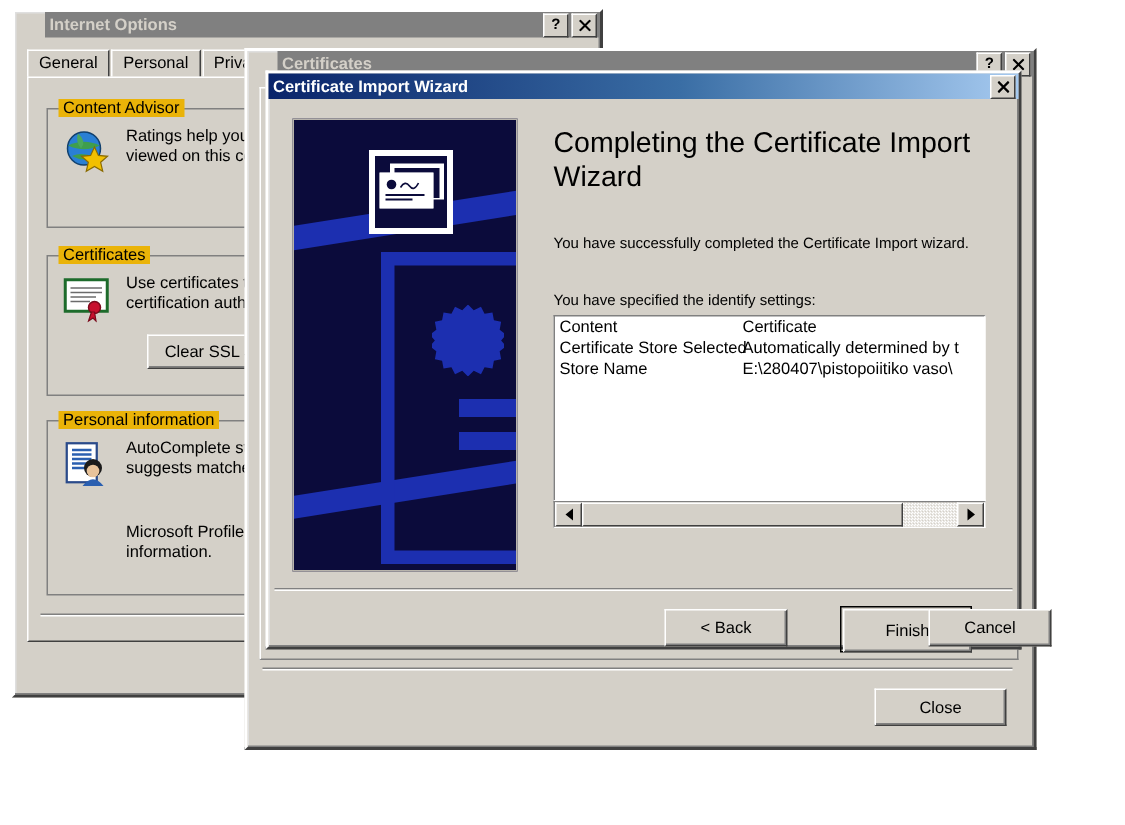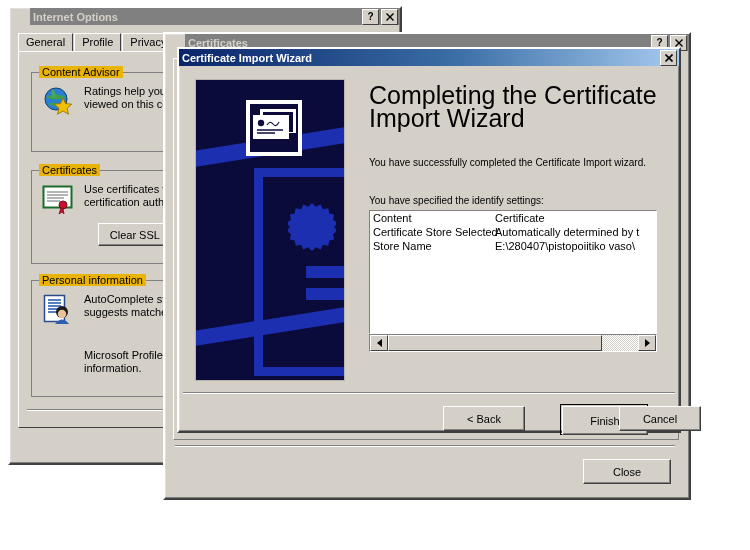"Profile" div.tab { text: Profile -> Personal }
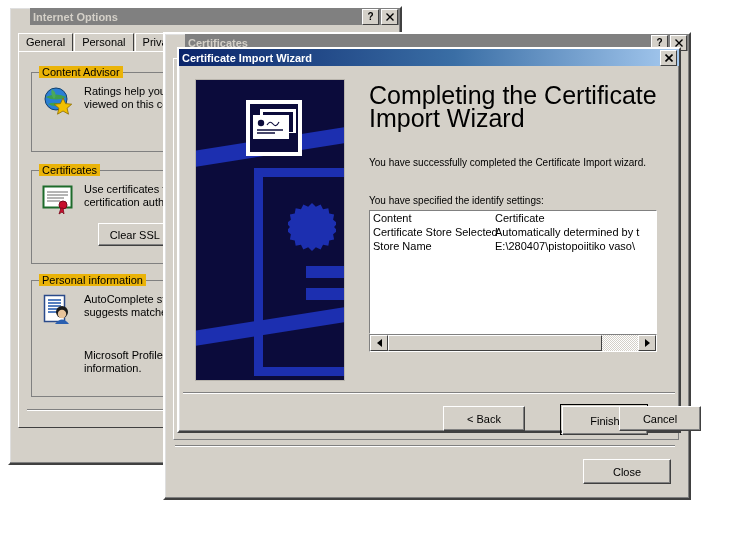"Completing the Certificate Import Wizard" .wizhead { font-size: 25px -> 19px }
